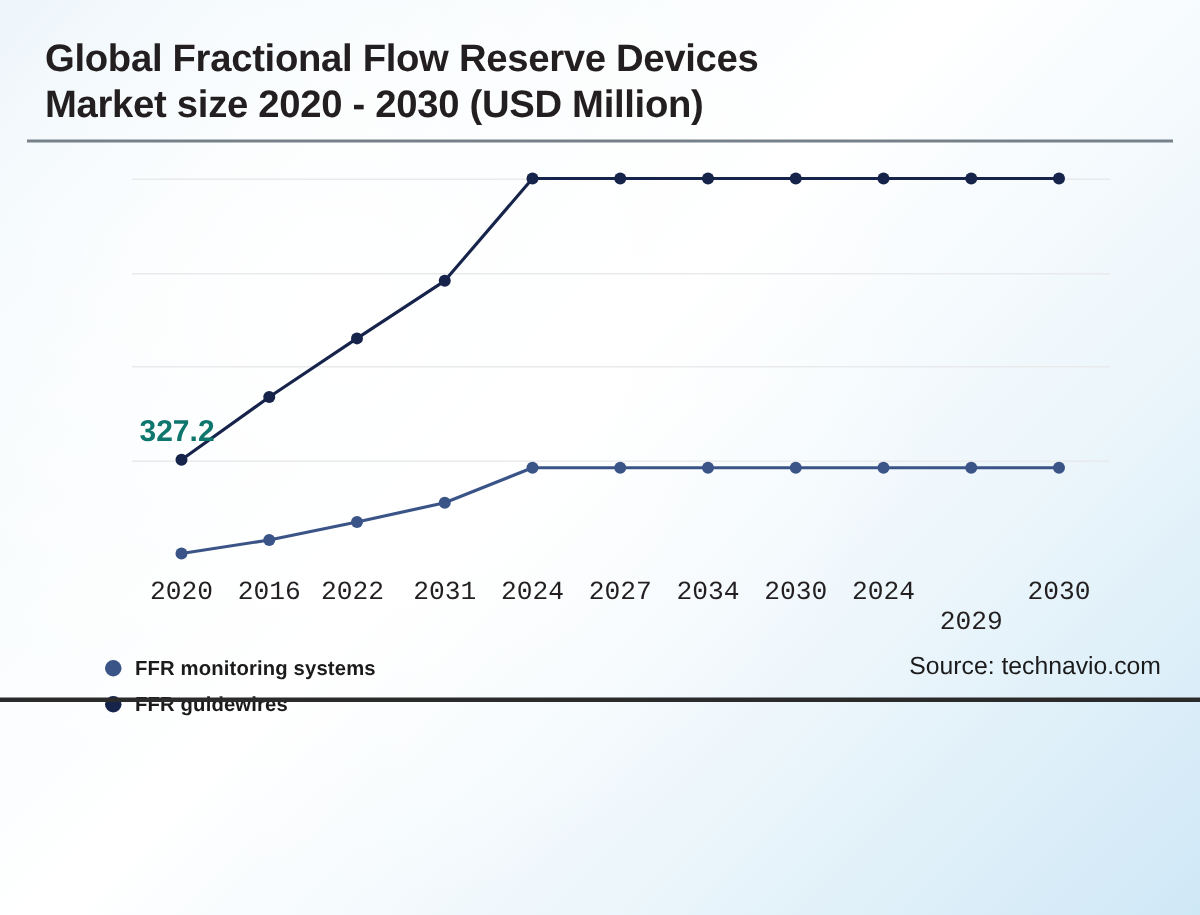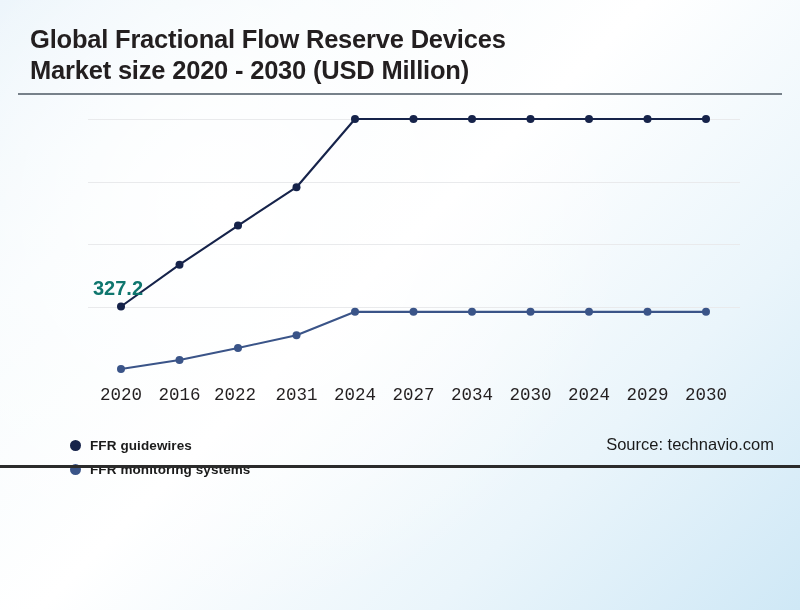"2029" div.x-tick-label { margin-top: none -> 20px }
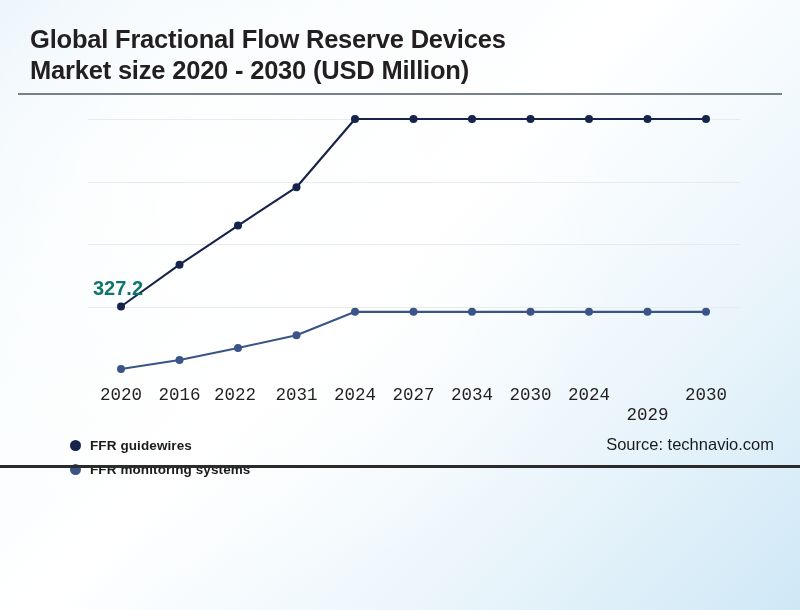"FFR guidewires" div.legend-row { order: before "FFR monitoring systems" -> after "FFR monitoring systems" }
